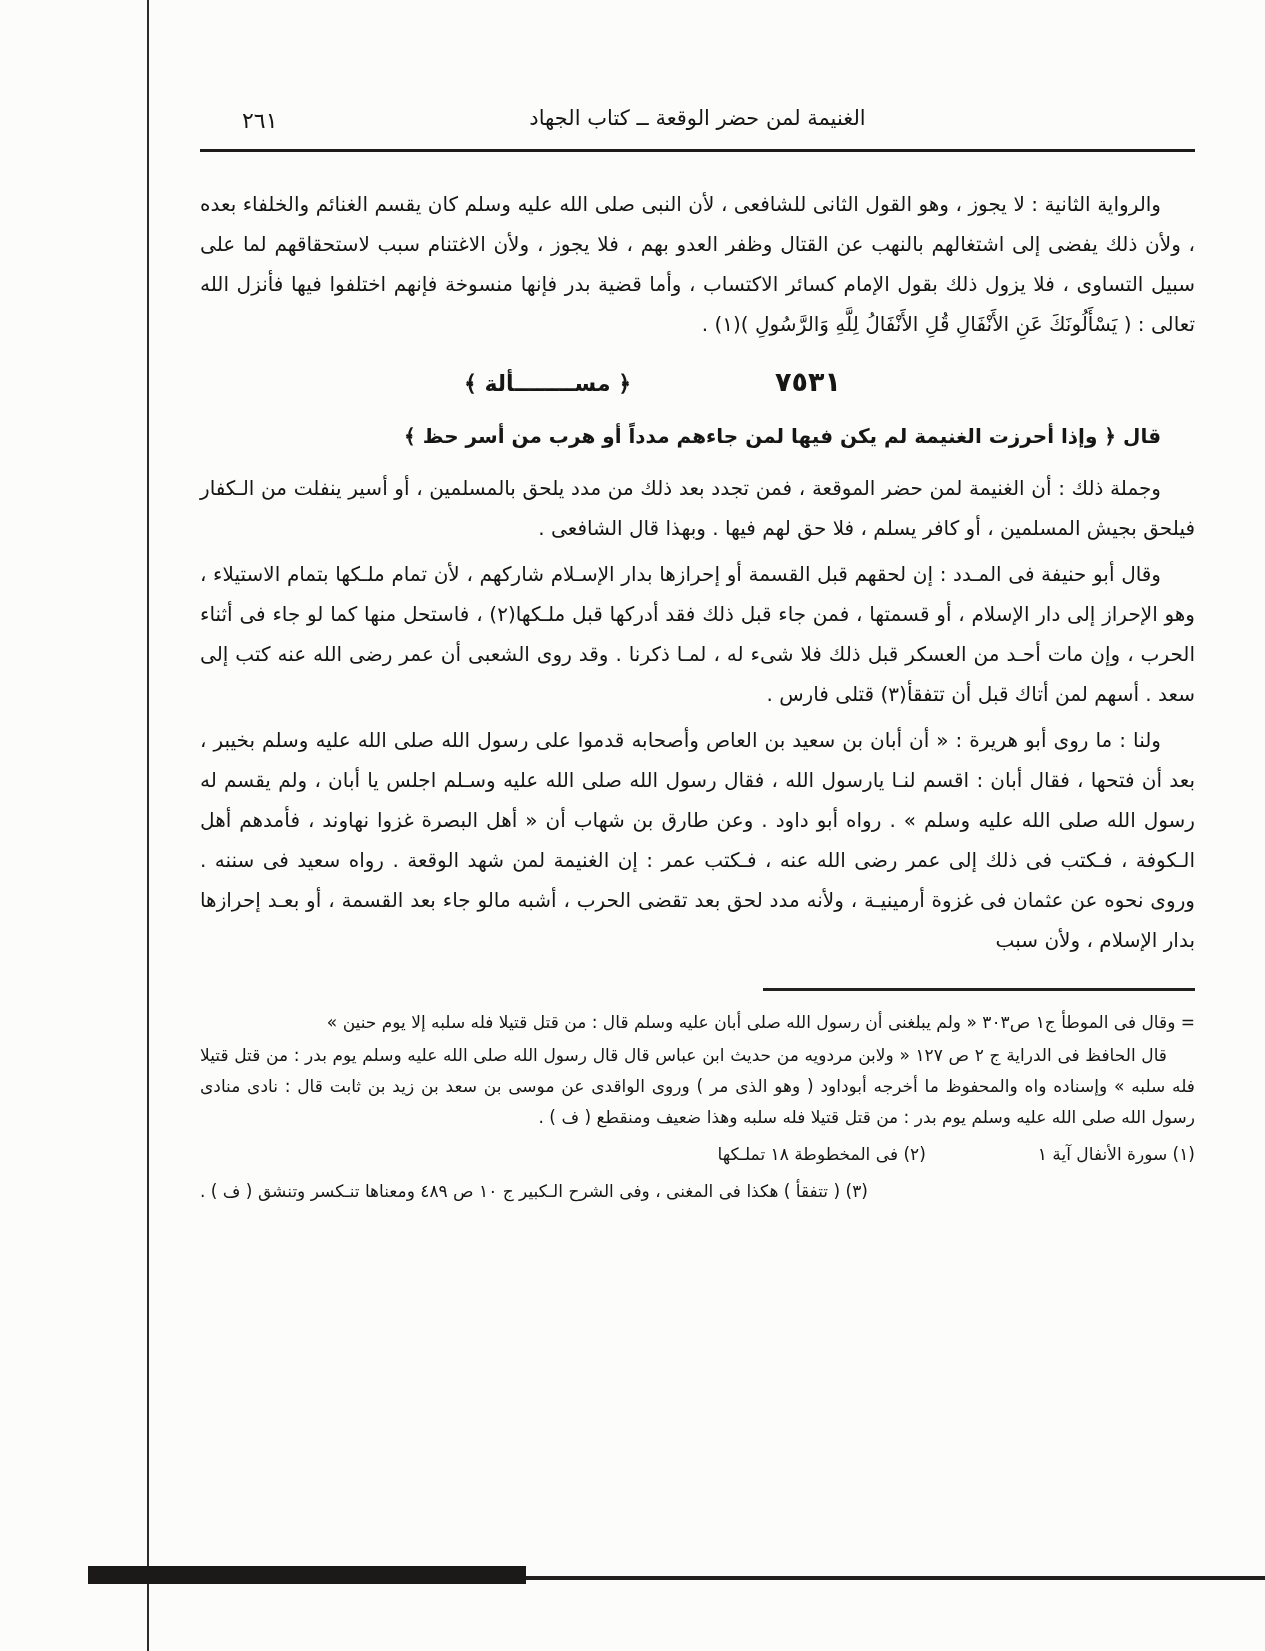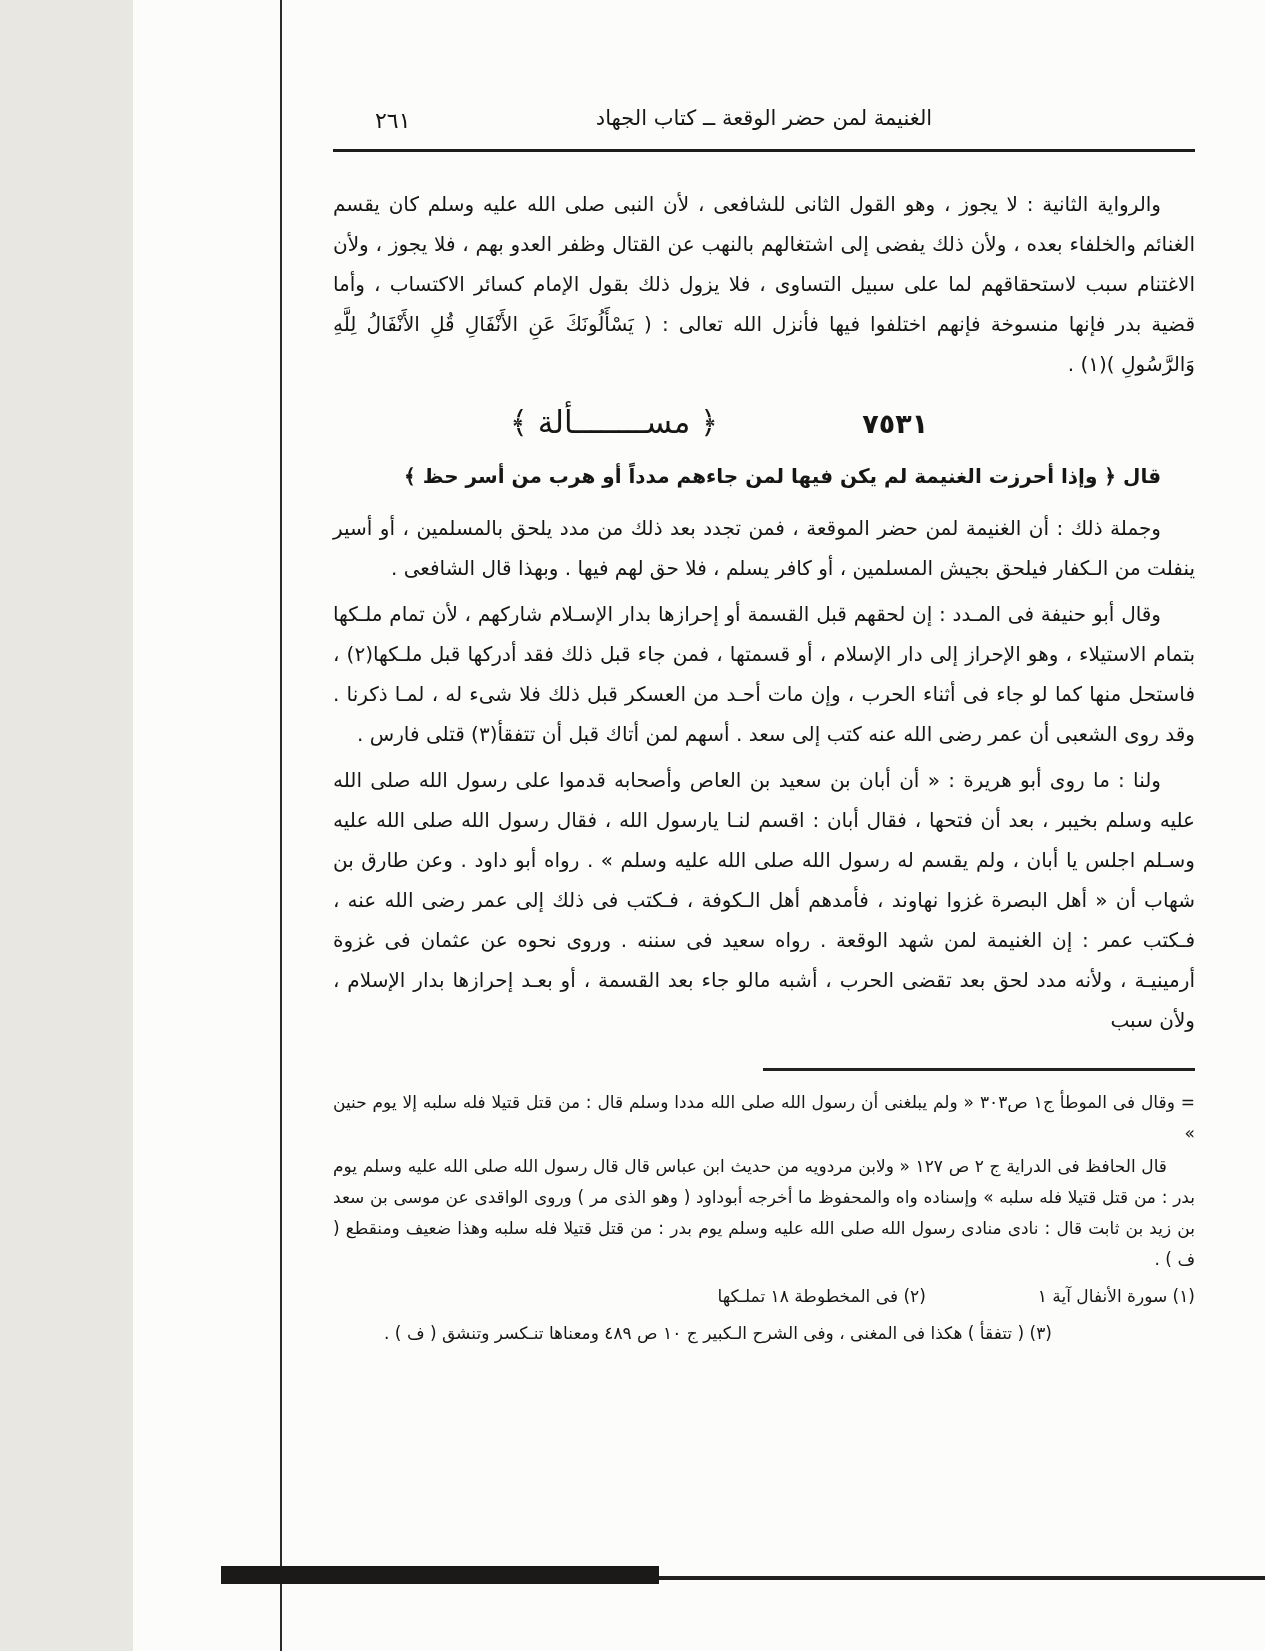"٢٦١" .page { width: 1132px -> 1265px }
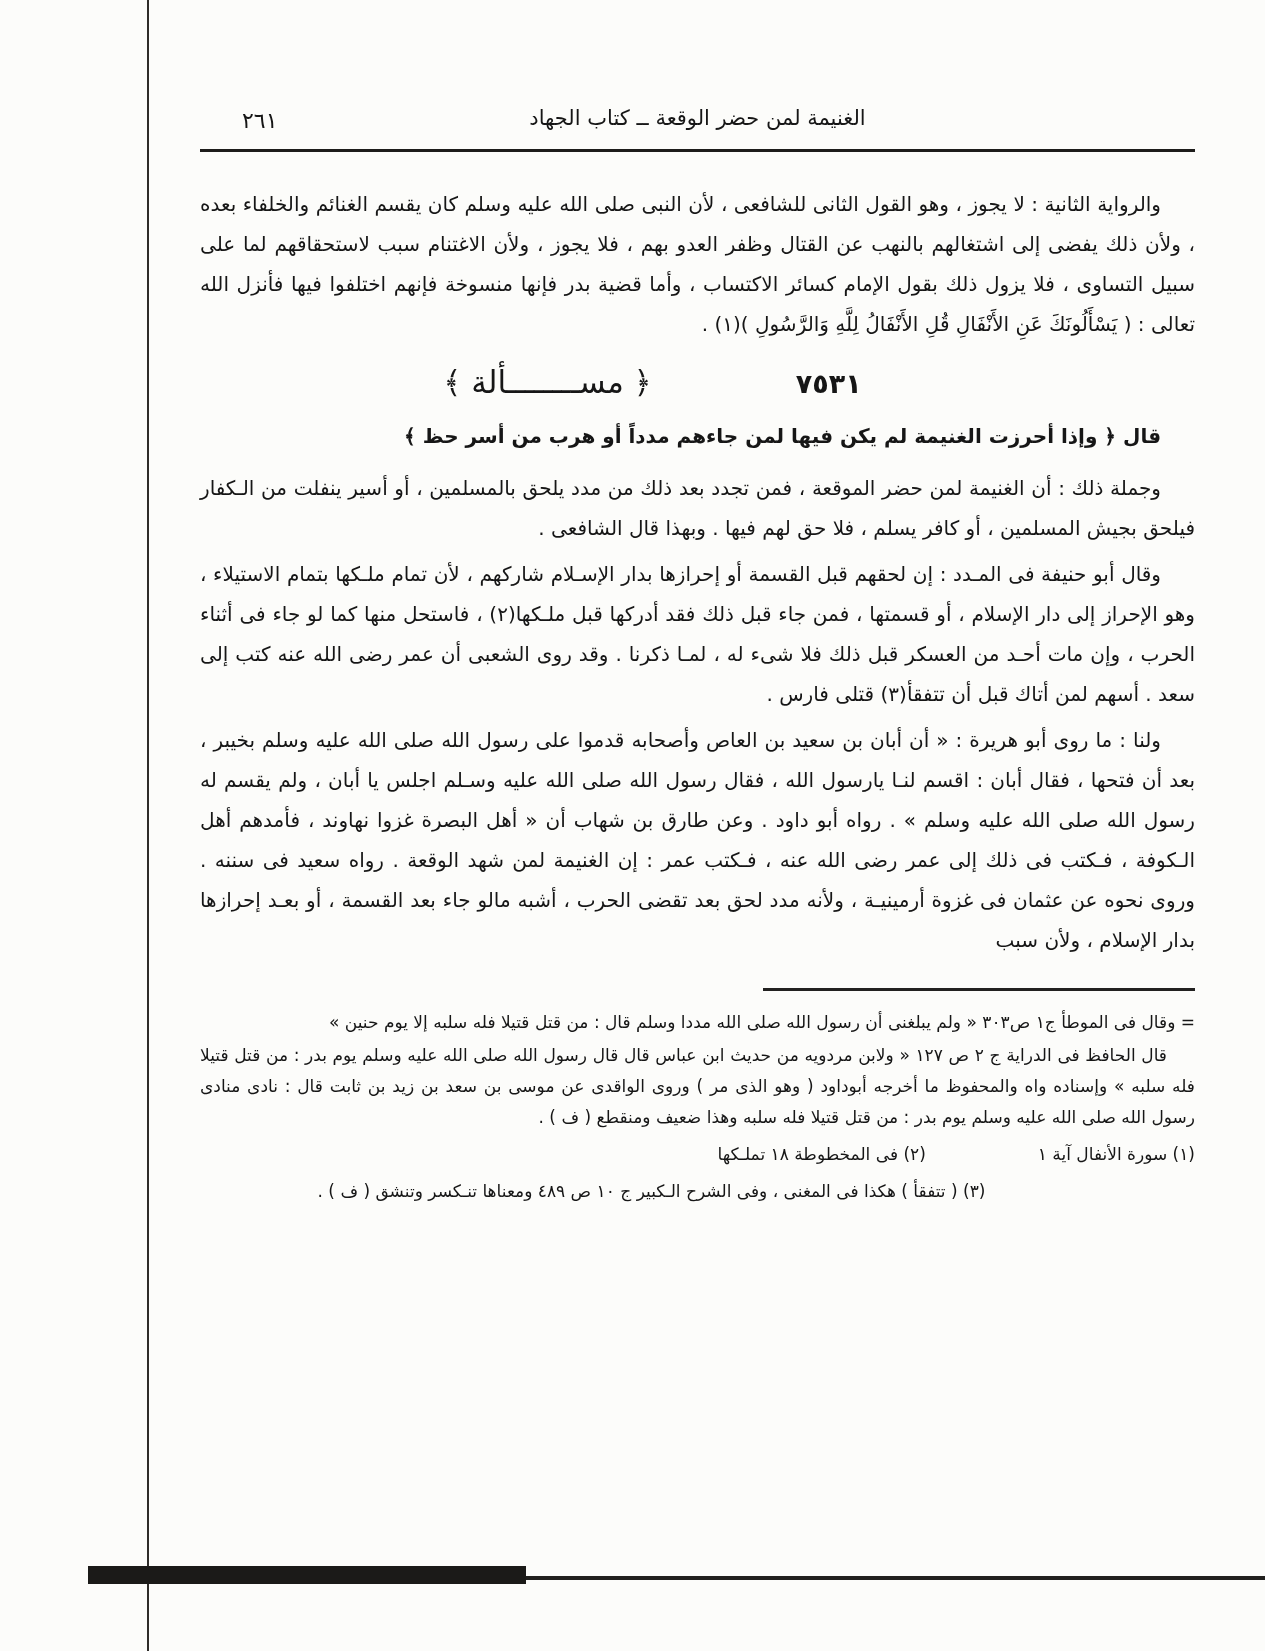"﴿ مســــــــألة ﴾" .masala-label { font-size: 31px -> 22px; font-weight: normal -> bold }
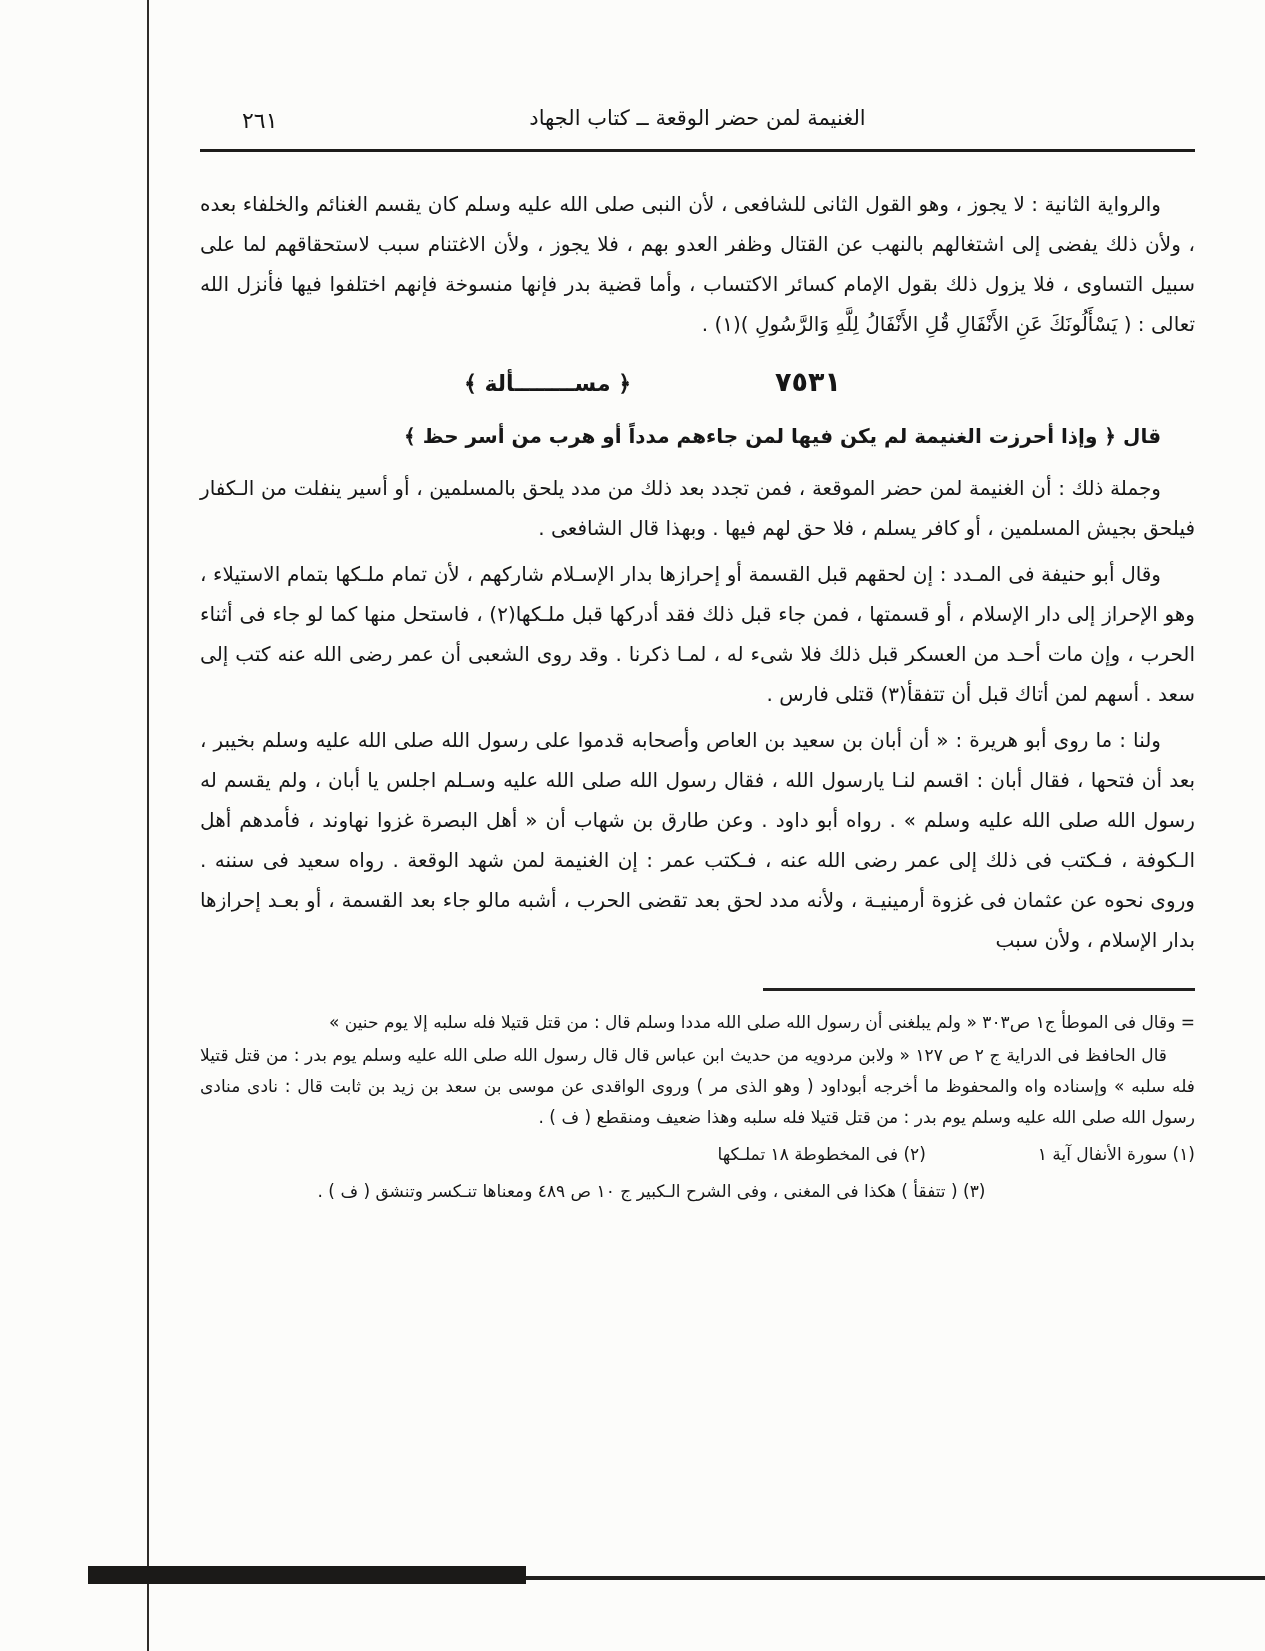"= وقال فى الموطأ ج١" p.fn { text: الله مددا -> أبان عليه }
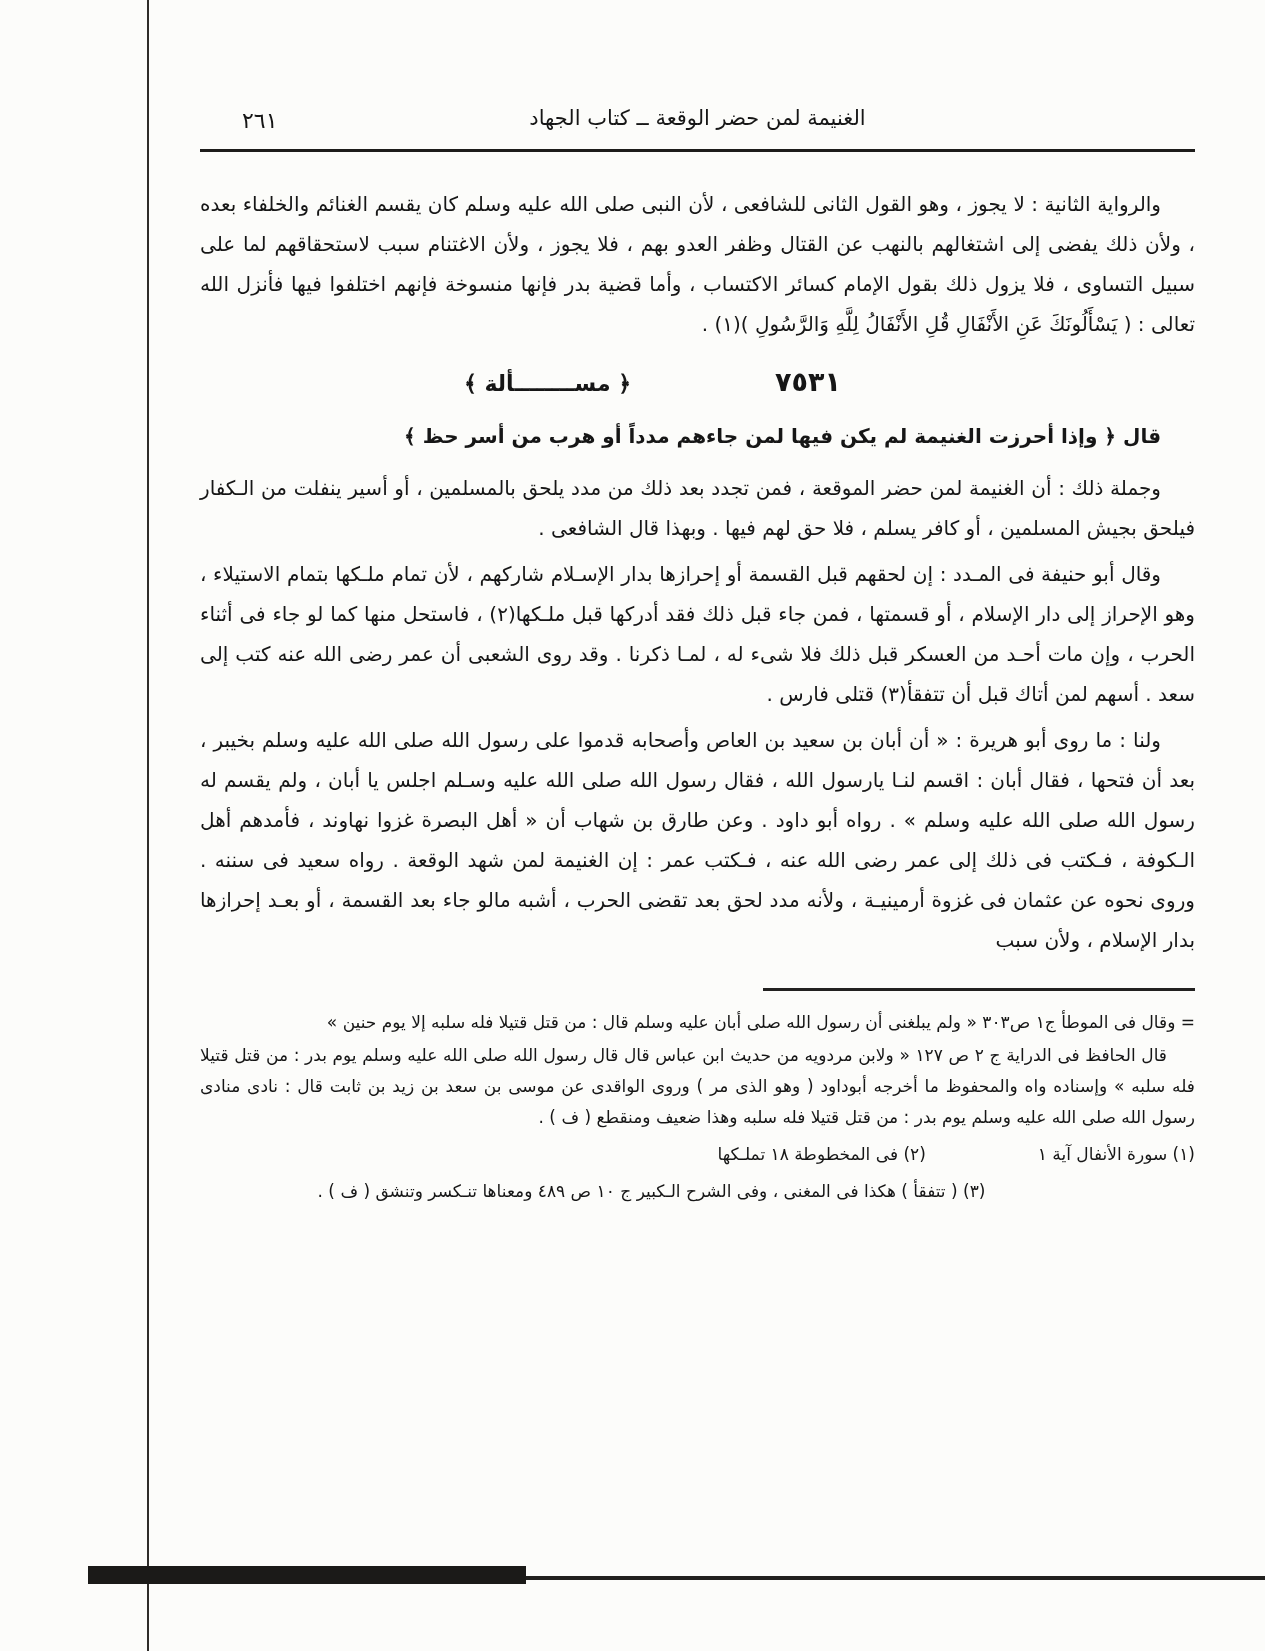"(٣) ( تتفقأ ) هكذا" .fn-three { text-align: center -> left }
